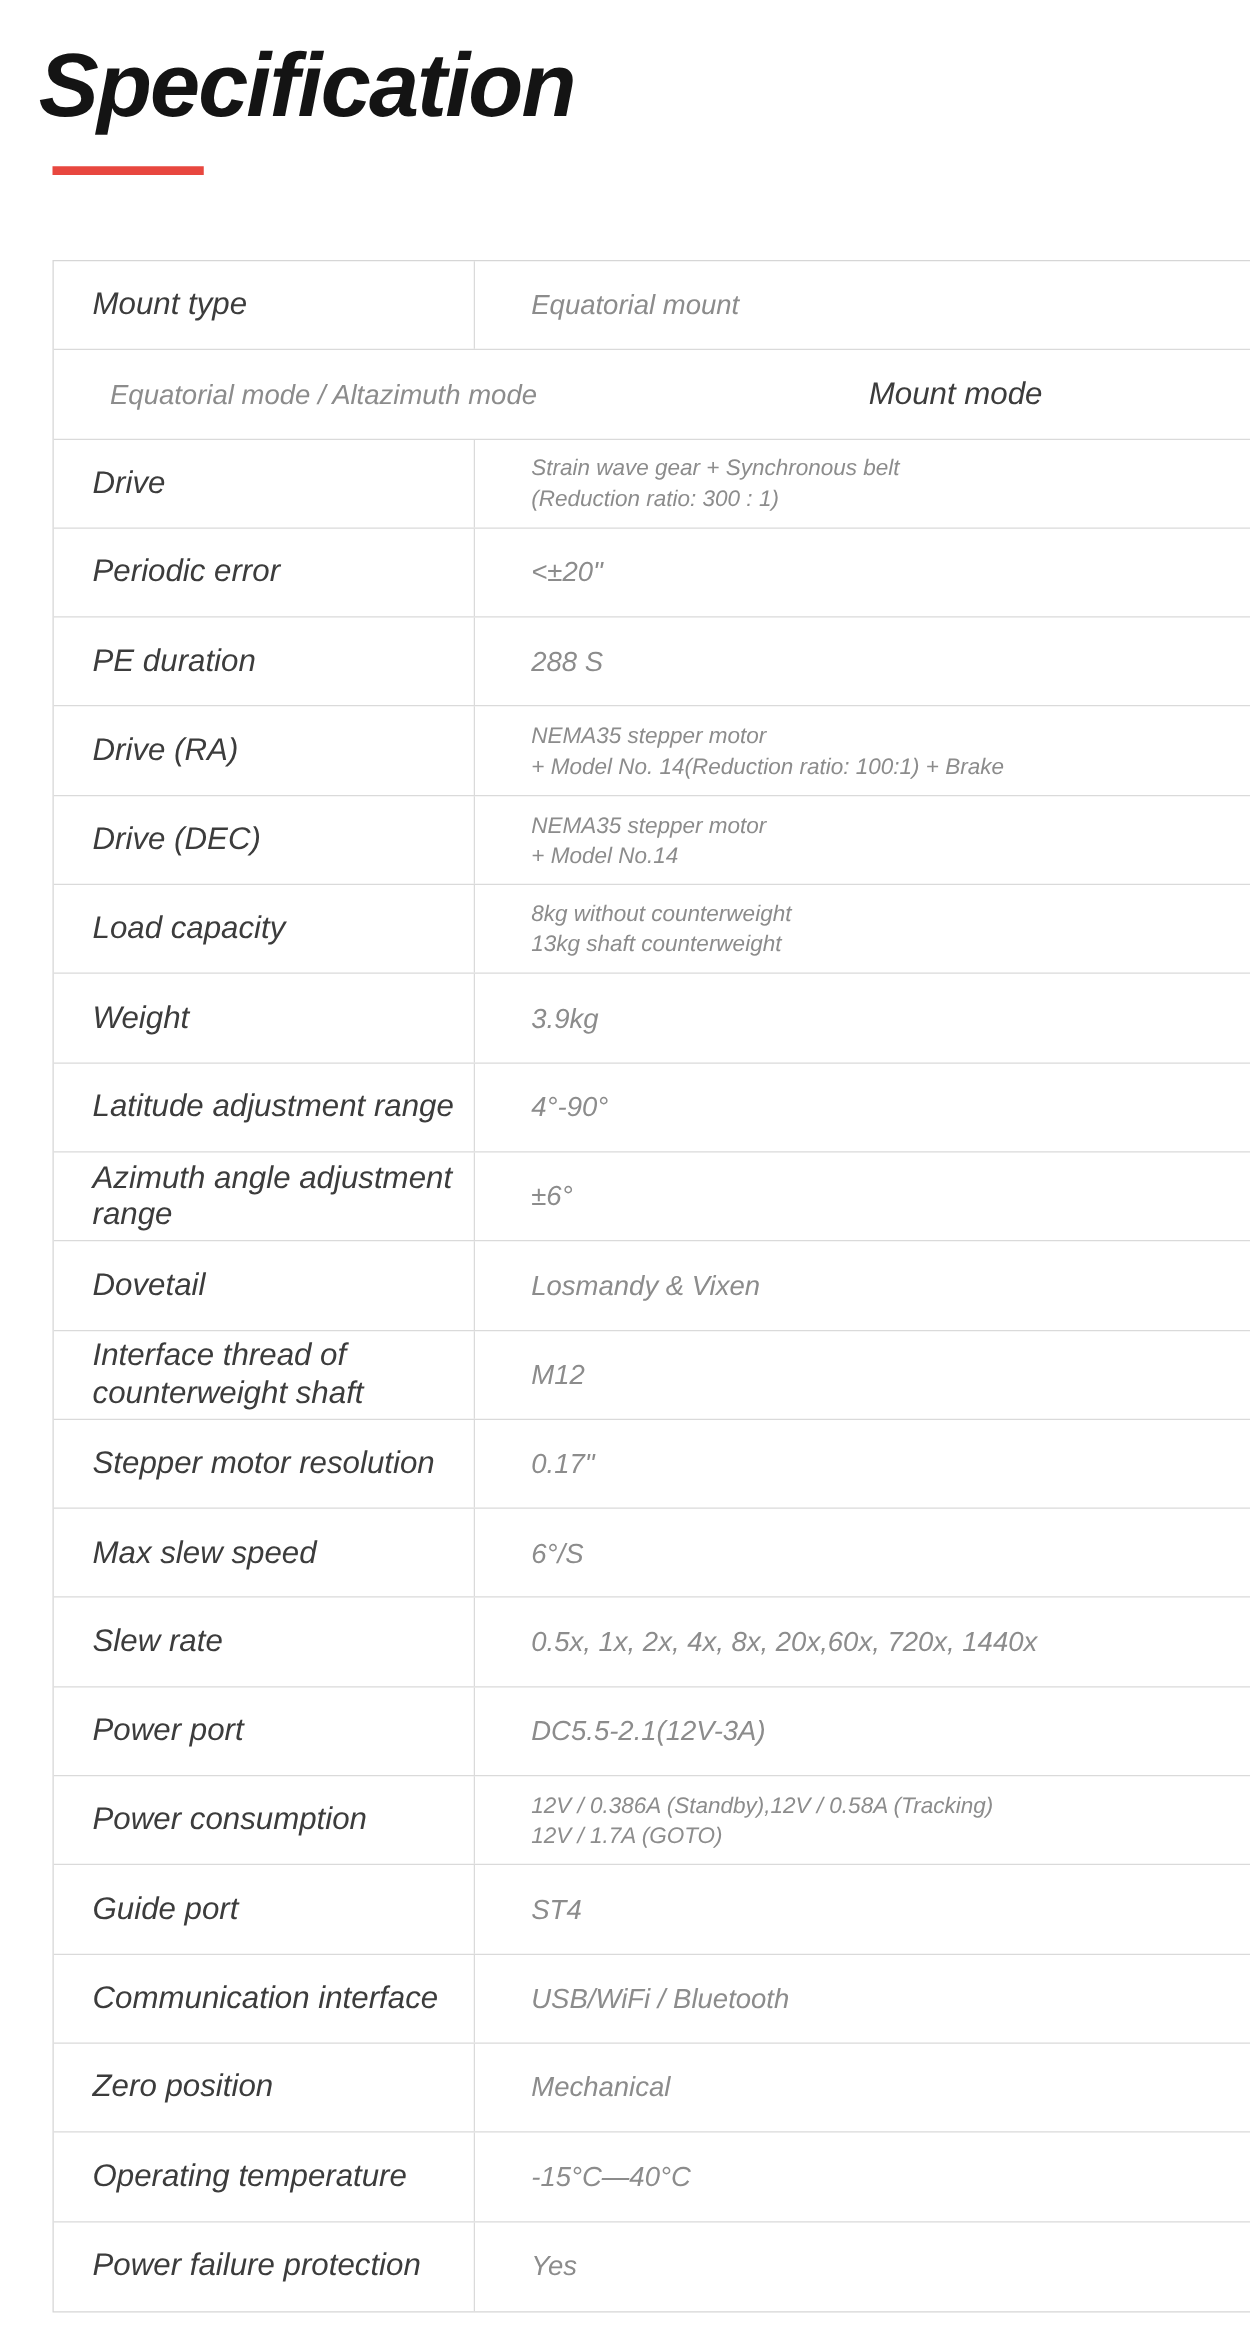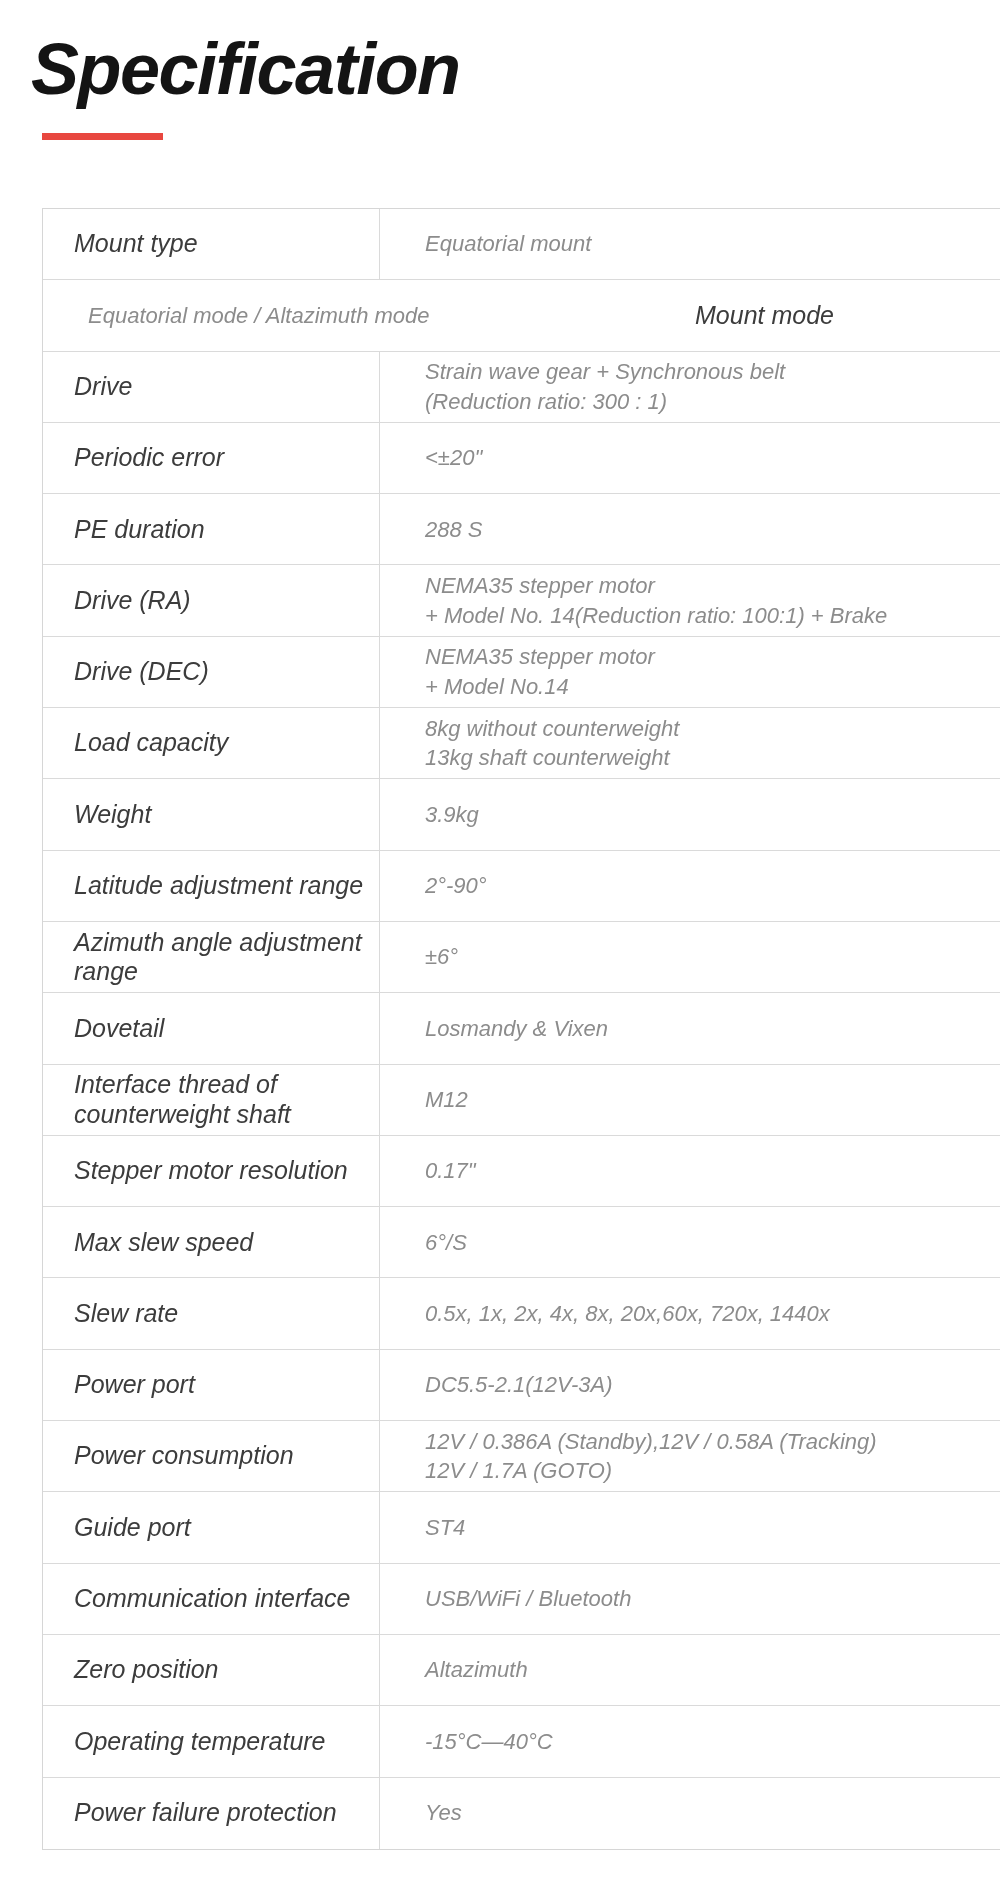"Strain wave gear + Synchronous" .cell.value.multi { font-size: 22px -> 18px }
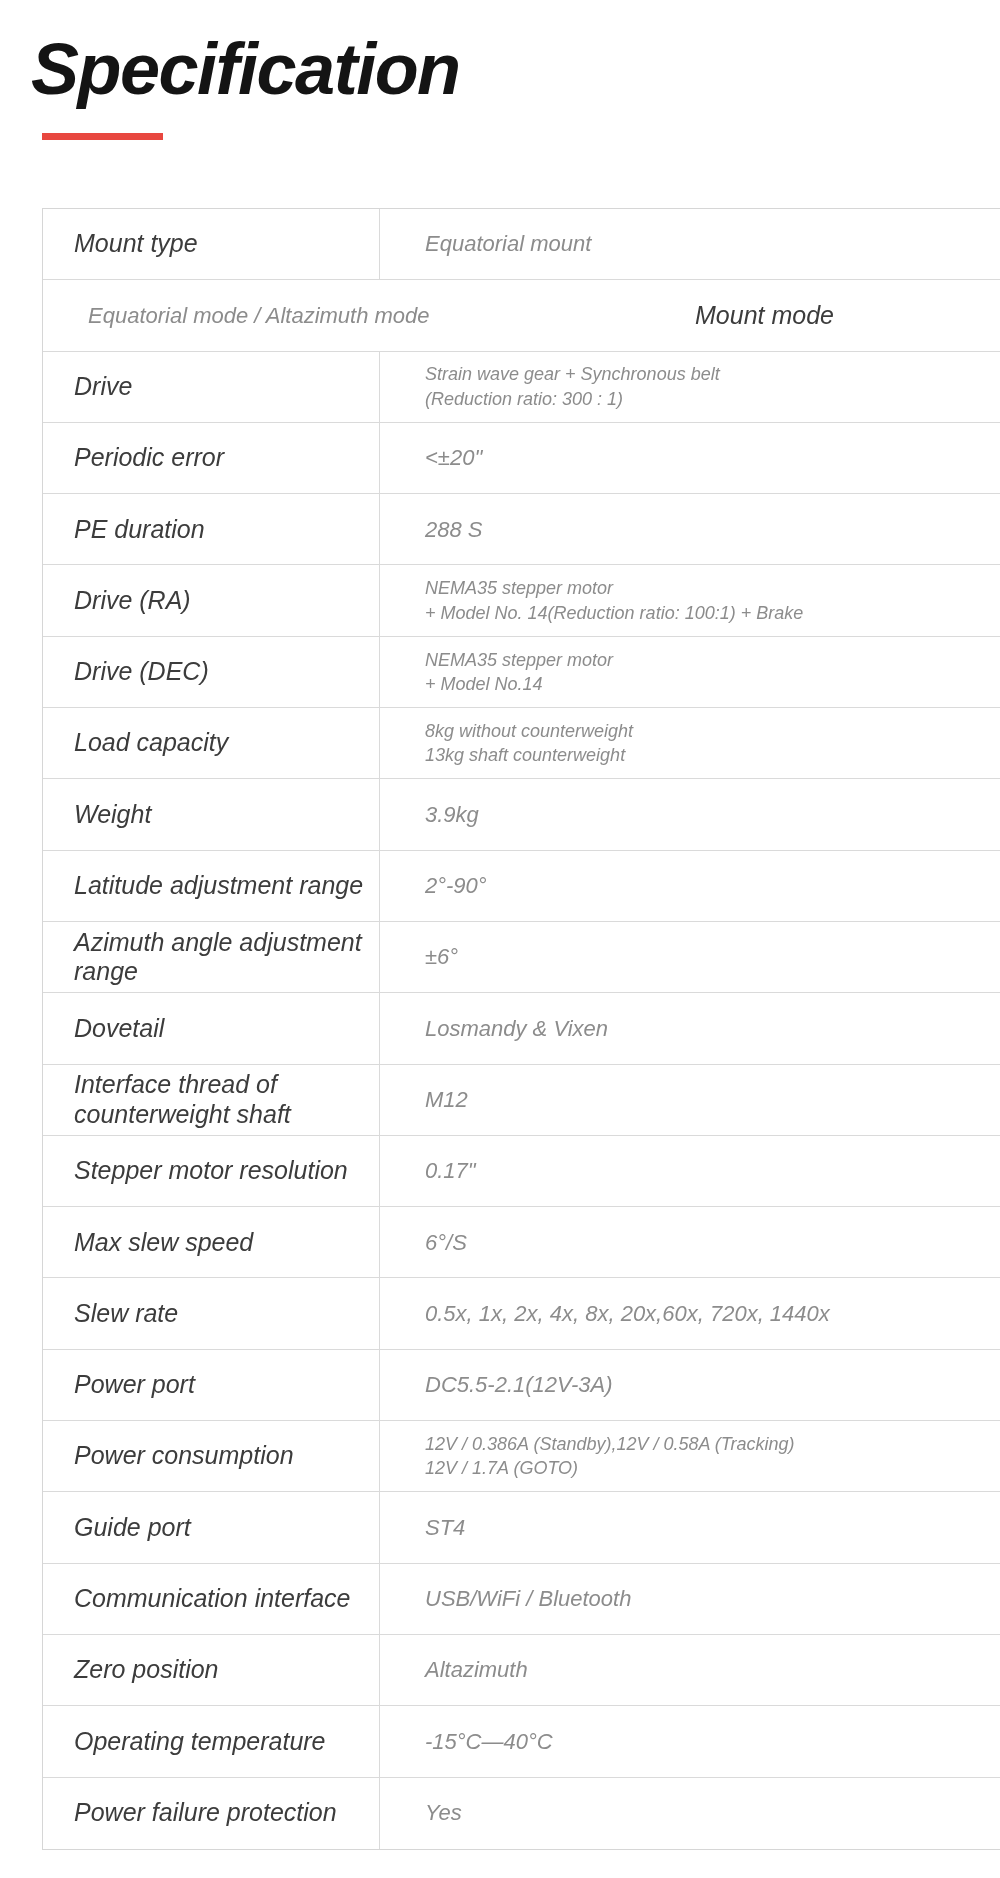"2°-90°" span { text: 2 -> 4 }
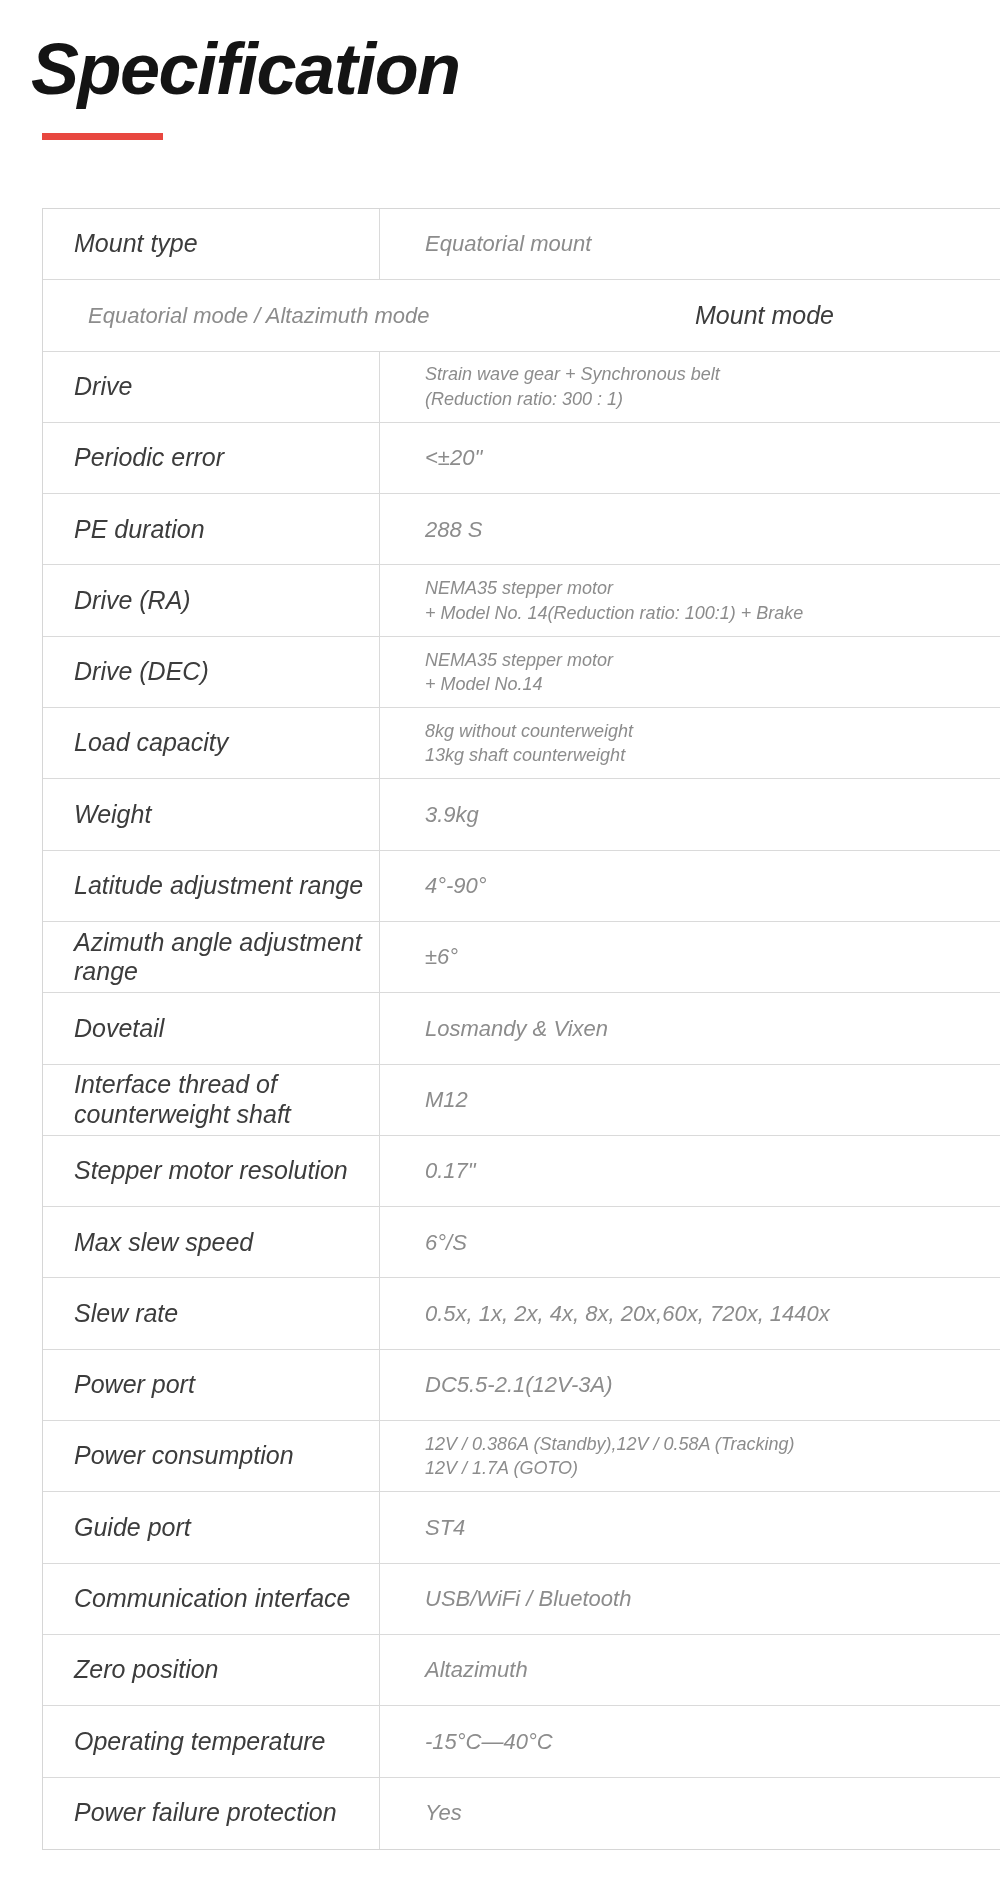"Altazimuth" span { text: Altazimuth -> Mechanical }
